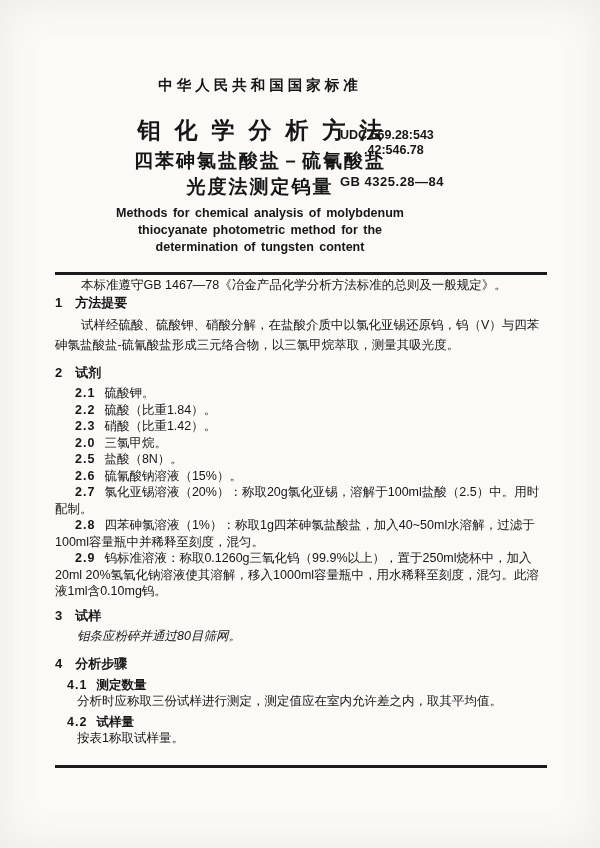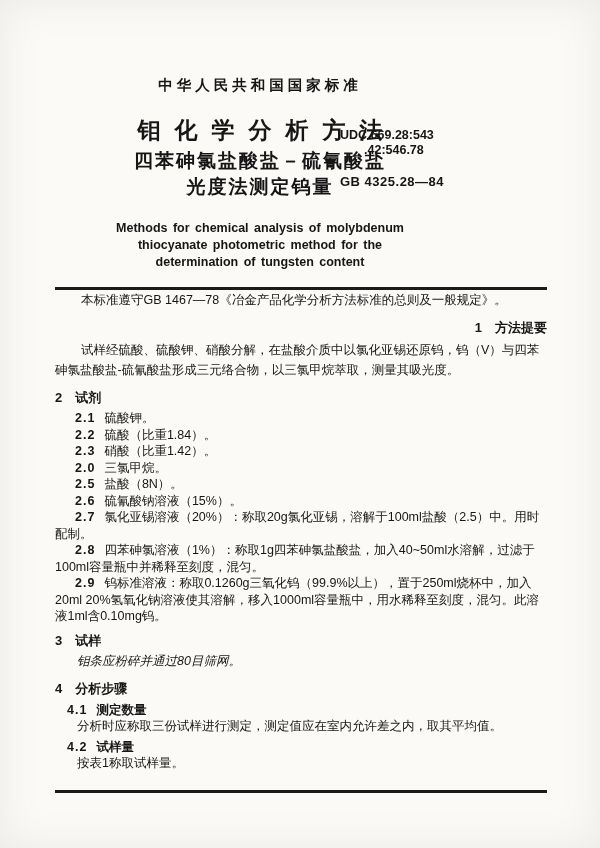"Methods for chemical analysis of" .eng { margin-top: 20px -> 5px }
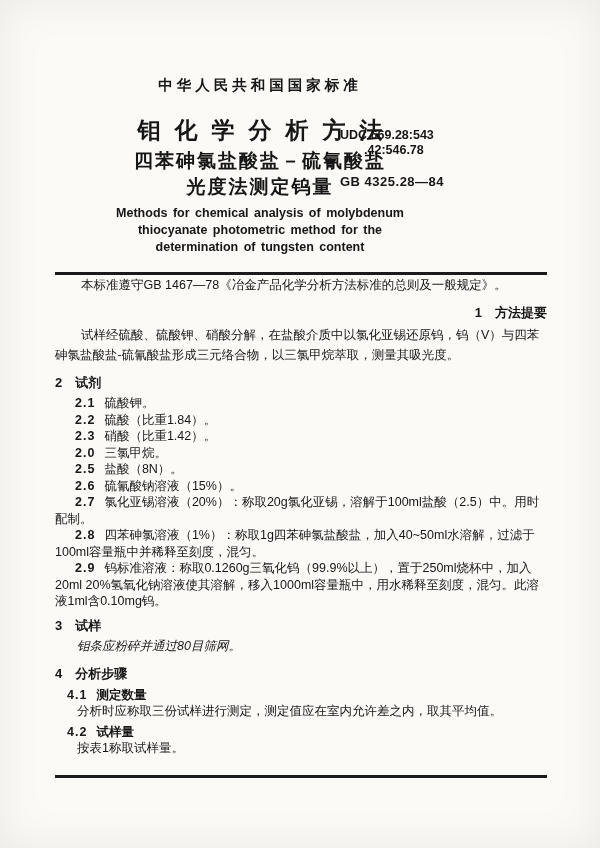"1 方法提要" .sh1 { margin-top: 10px -> none; text-align: right -> none }
